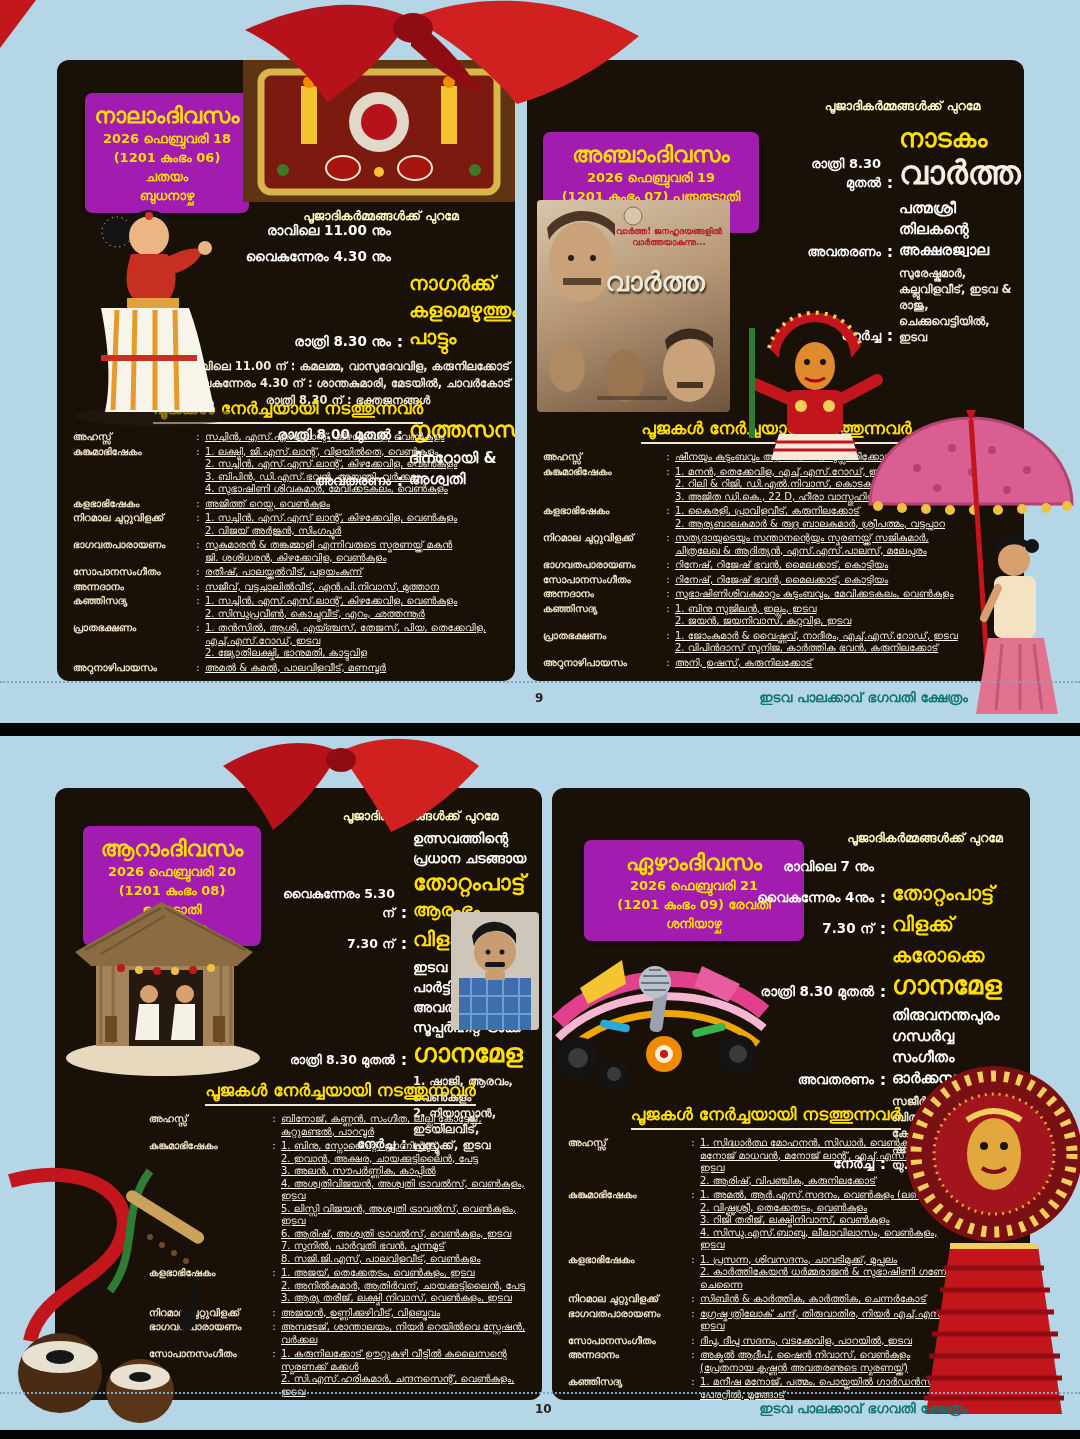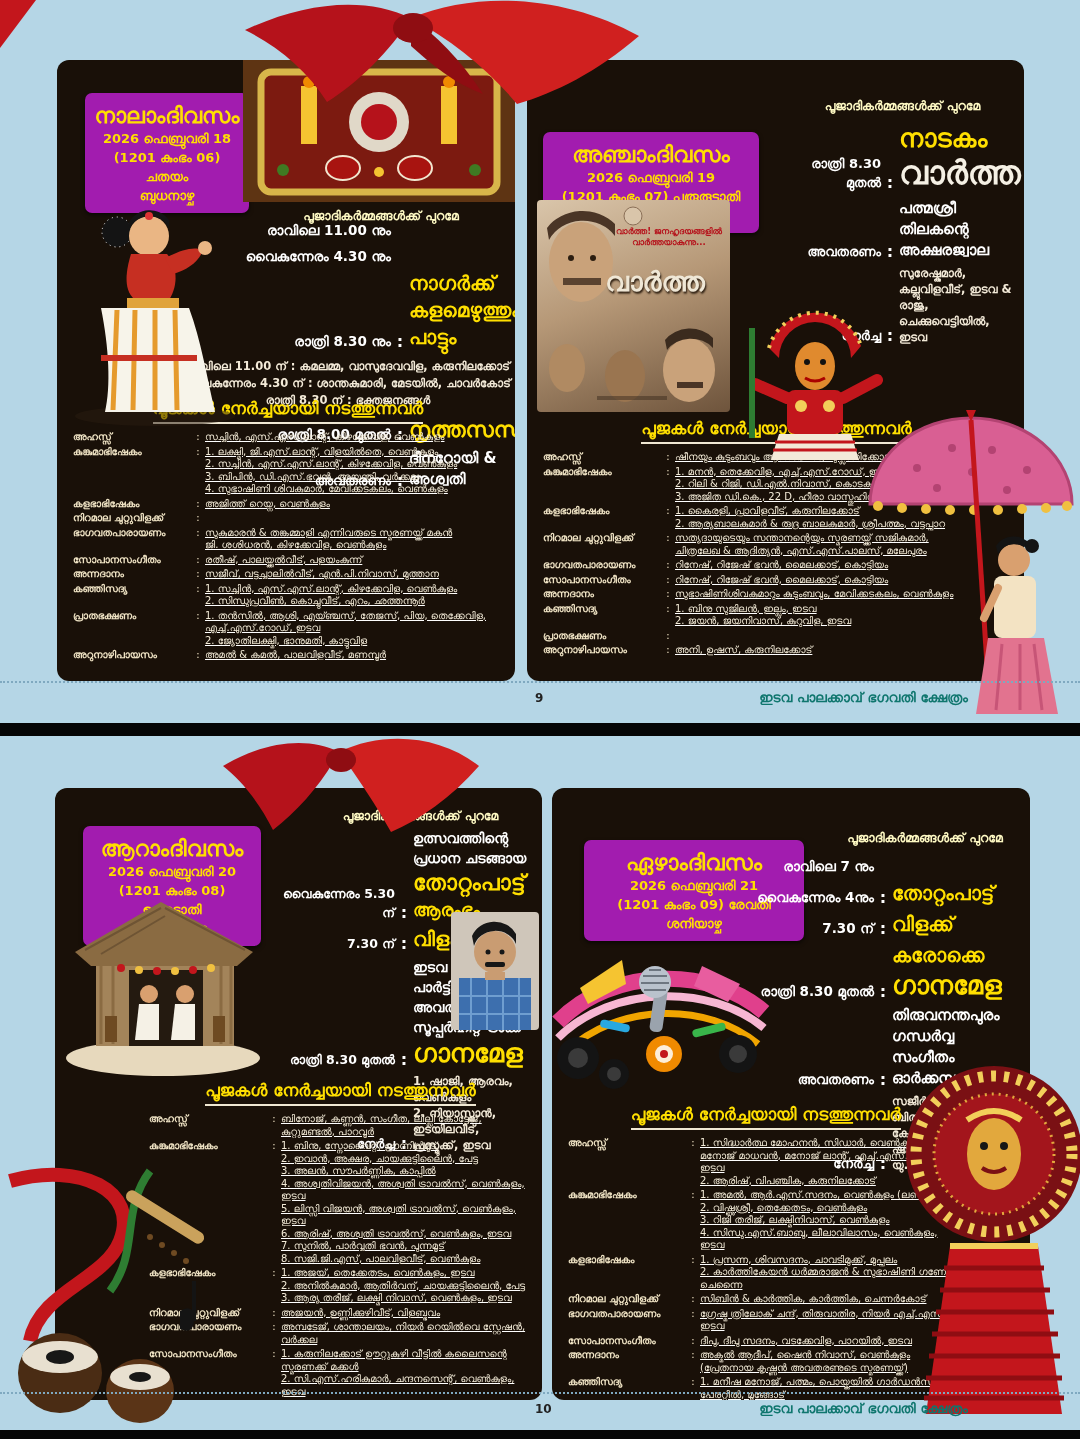"1. സച്ചിൻ, എസ്.എസ് ലാന്റ്, കിഴക്കേവിള," div.lvals { html: none -> <div> <div>1. സച്ചിൻ, എസ്.എസ് ലാന്റ്, കിഴക്കേവിള, വെൺകുളം</div> <div>2. വിജയ് അർജുൻ, സിംഗപ്പൂർ</div> </div> }
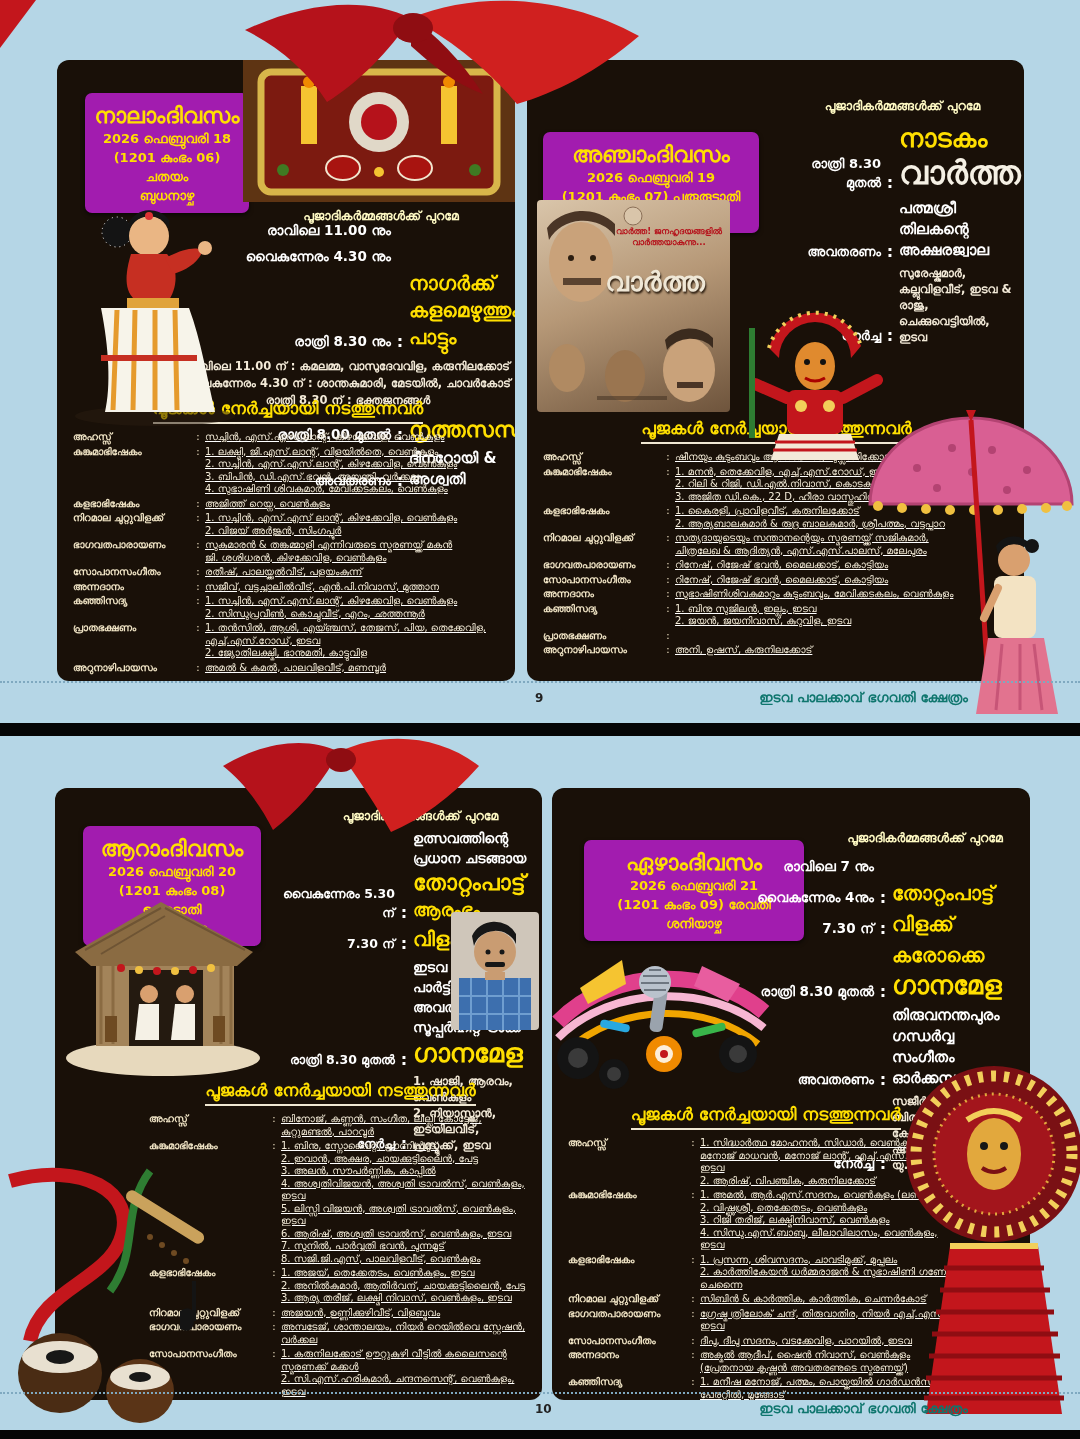"1. ജോംകുമാർ & വൈഷ്ണവ്, നാദീരം," div.lvals { html: none -> <div> <div>1. ജോംകുമാർ &amp; വൈഷ്ണവ്, നാദീരം, എച്ച്.എസ്.റോഡ്, ഇടവ</div> <div>2. വിപിൻദാസ് സുനിജ, കാർത്തിക ഭവൻ, കരുനിലക്കോട്</div> </div> }
